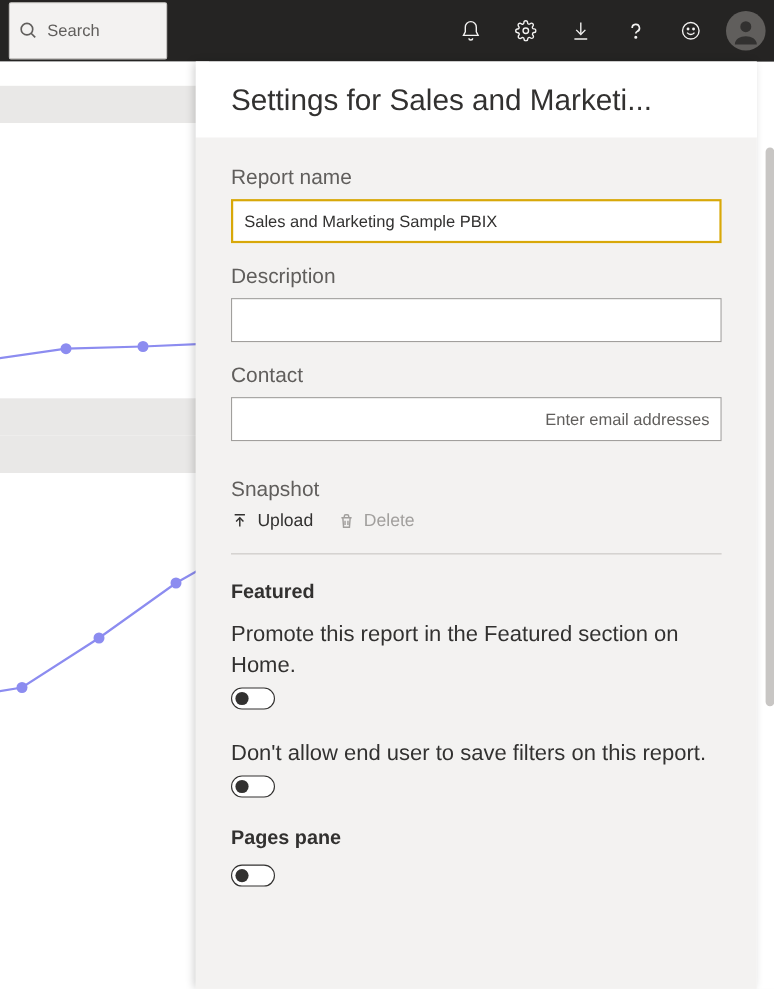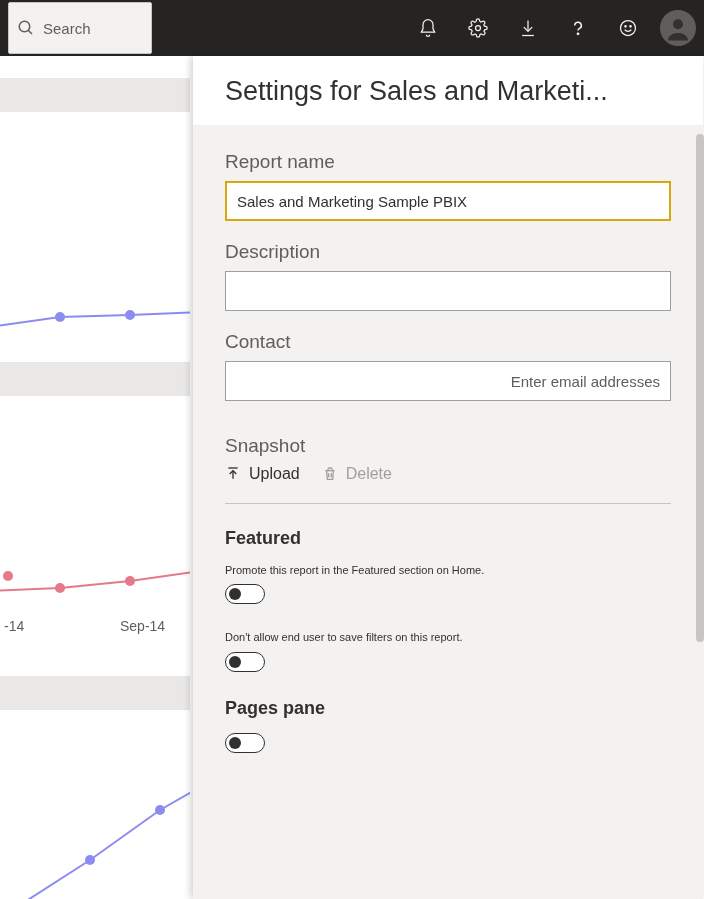"Settings for Sales and Marketi..." .flyout { right: 1px -> 16px }
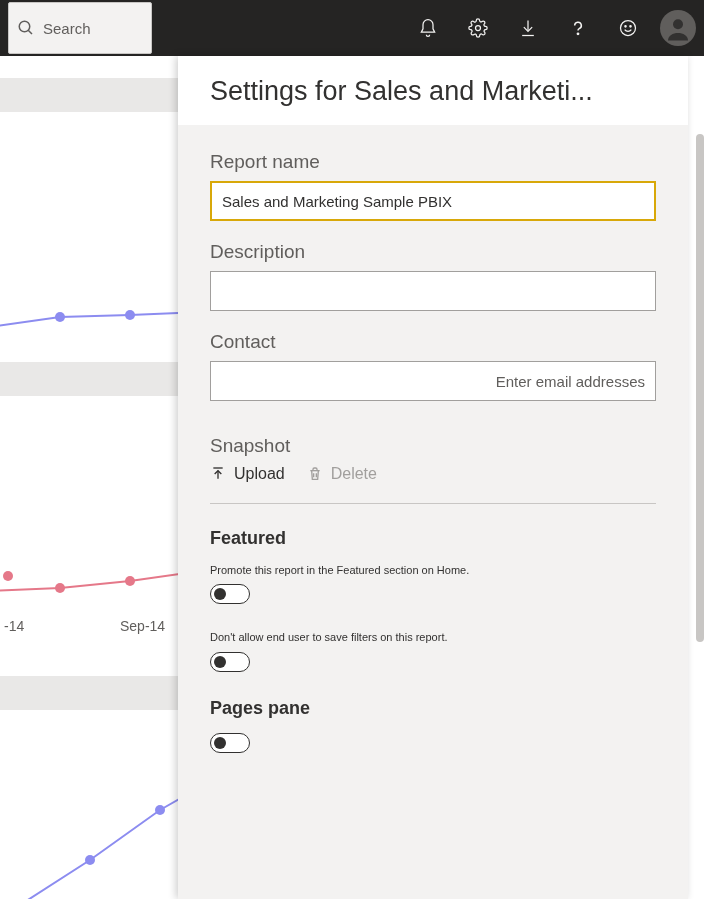"Promote this report in the" .section-desc { font-size: 11px -> 20px }
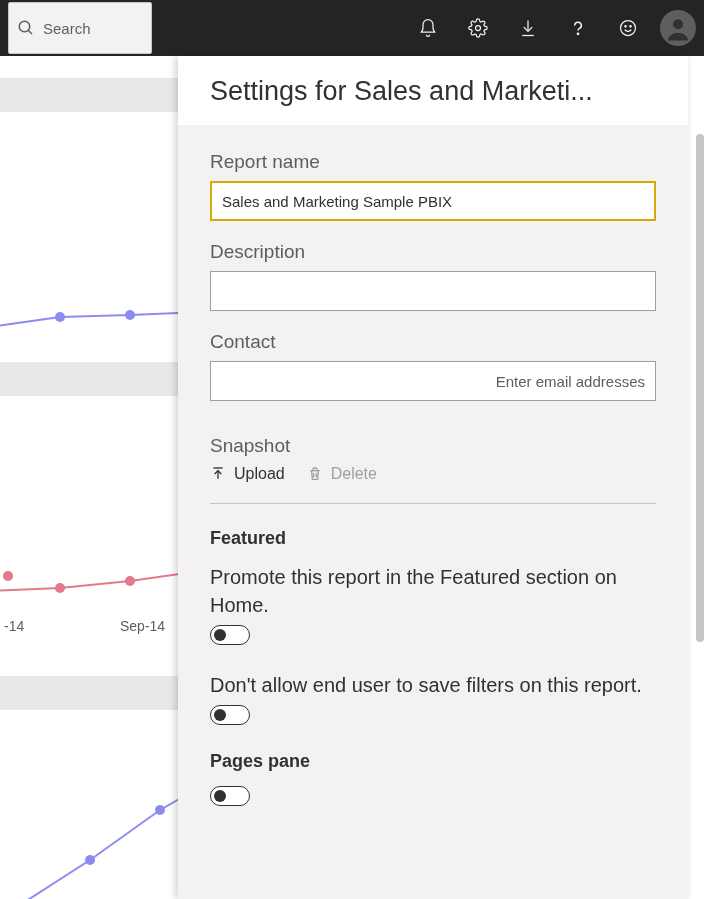"-14" div.chart-pane { html: <div> <svg> <polyline></polyline> <circle></circle> <circle></circle> <circle></circle> <circle></circle> </svg> <span>-14</span> <span>Sep-14</span> </div> -> none }
